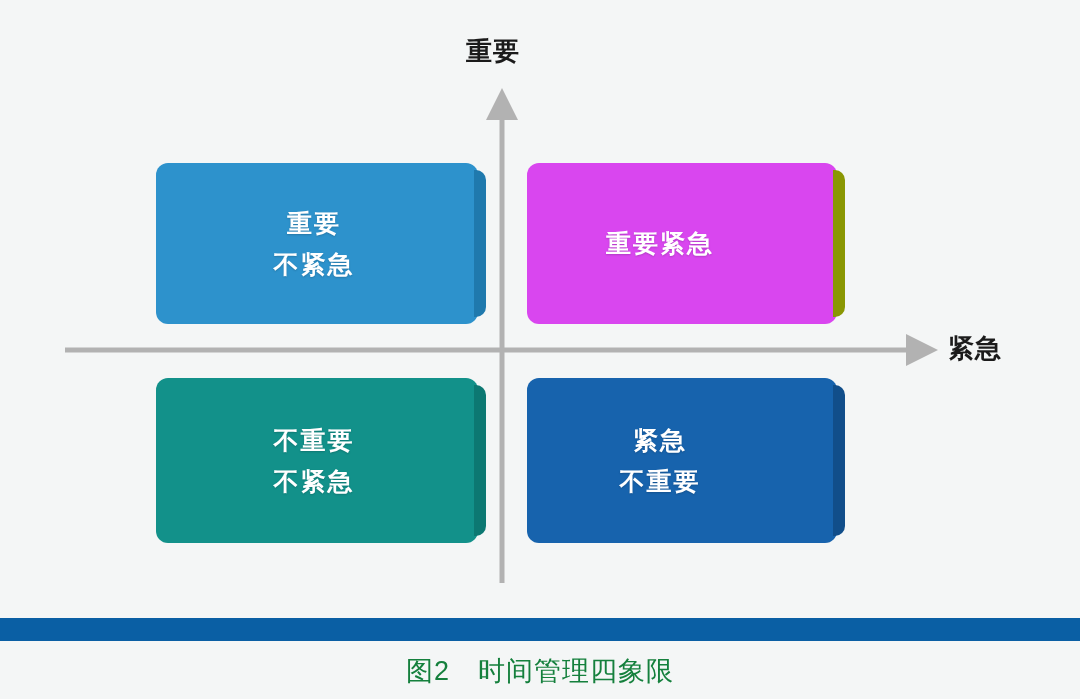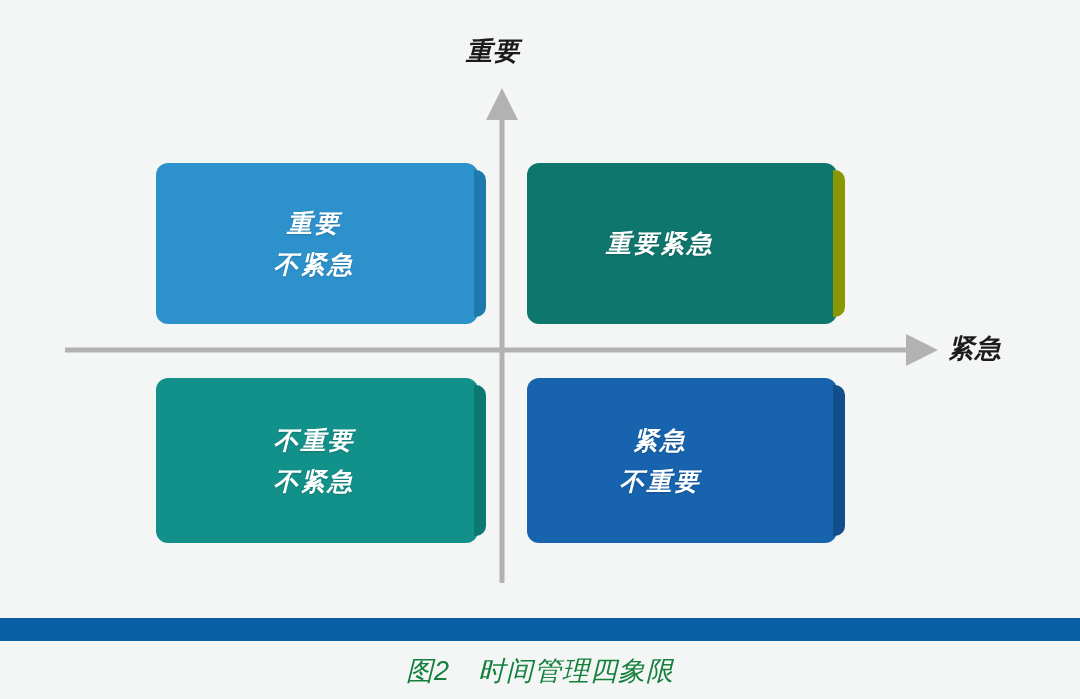"重要" #stage { font-style: italic -> none }
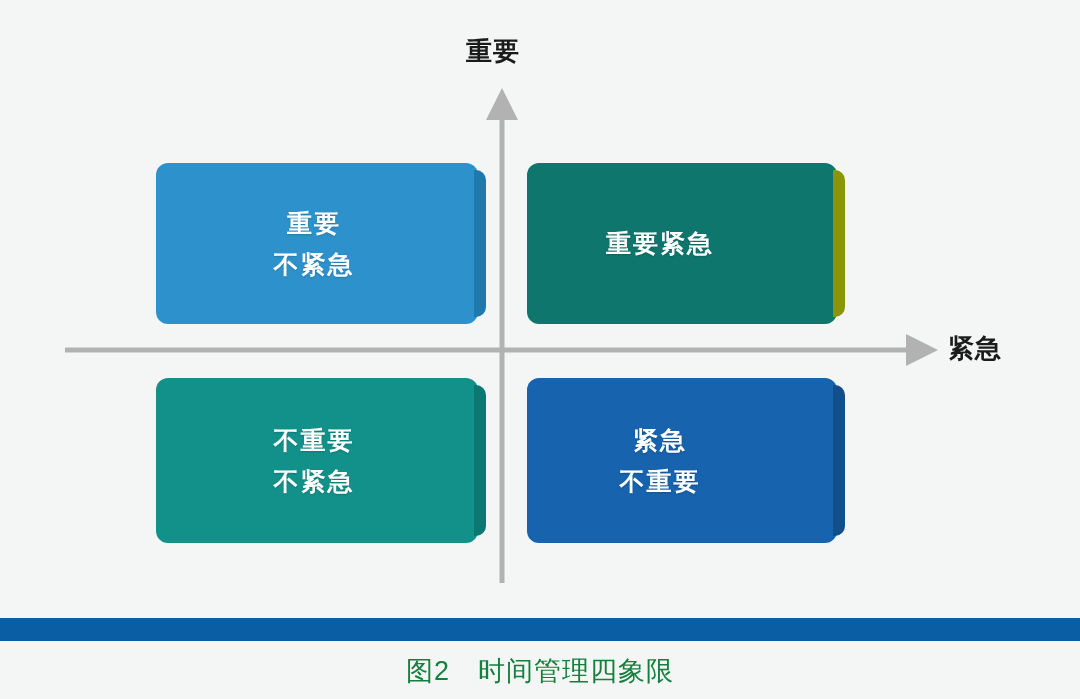"重要紧急" #quad-tr { background: #0f766e -> #d946ef }
